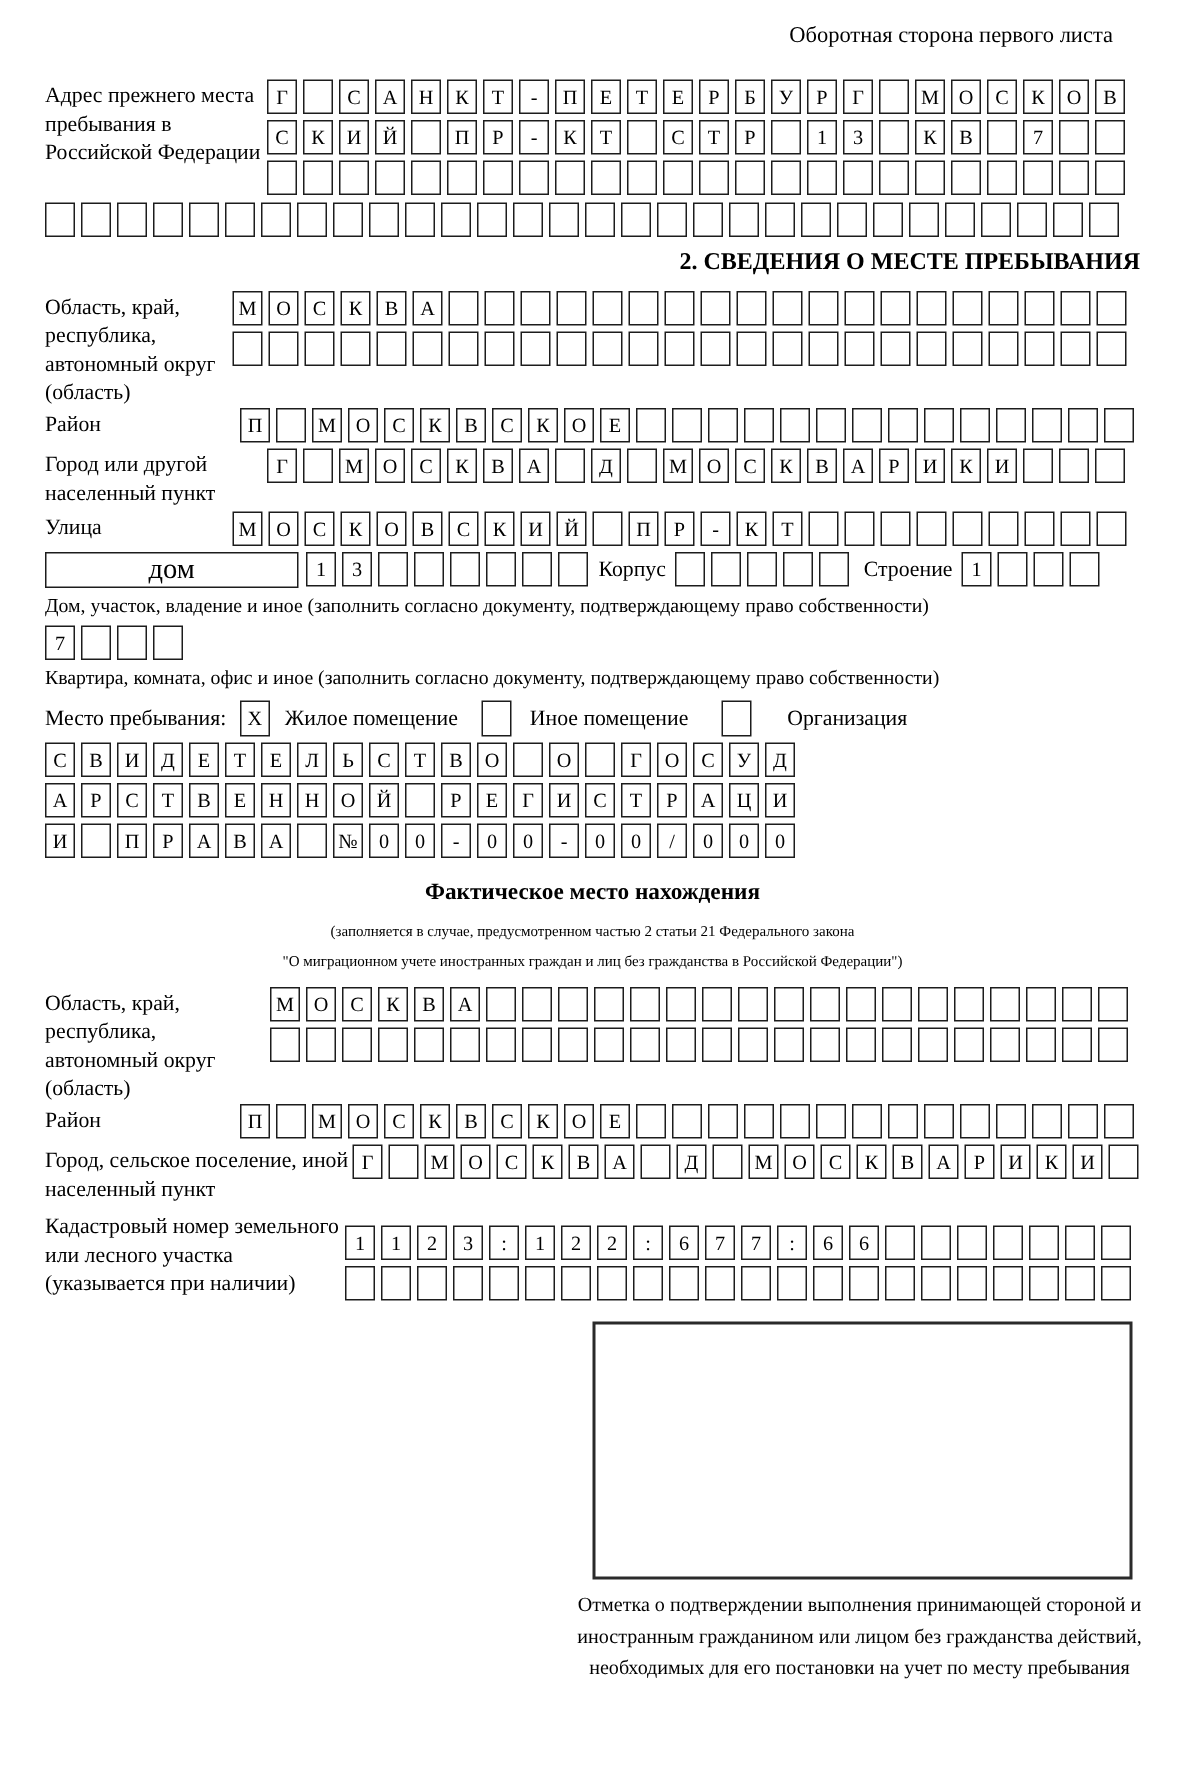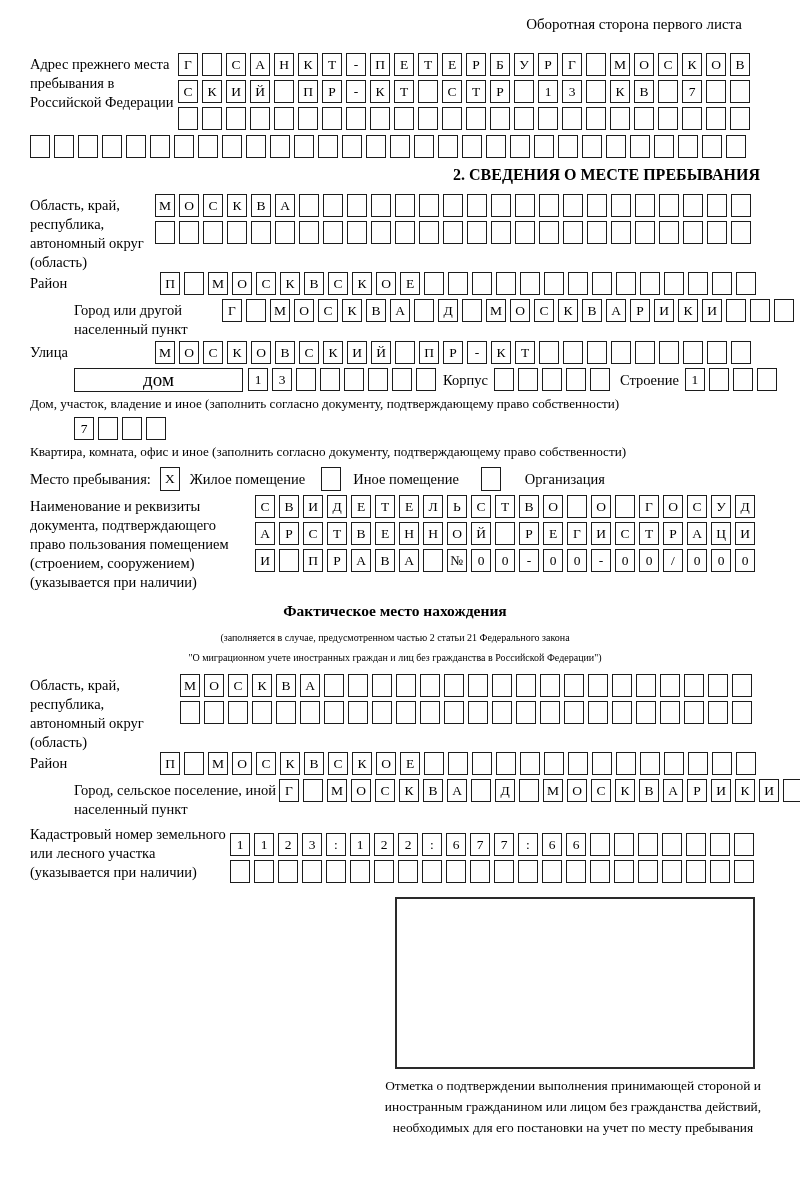"Город или другой населенный пункт" .mb2 { margin-left: 44px -> none }
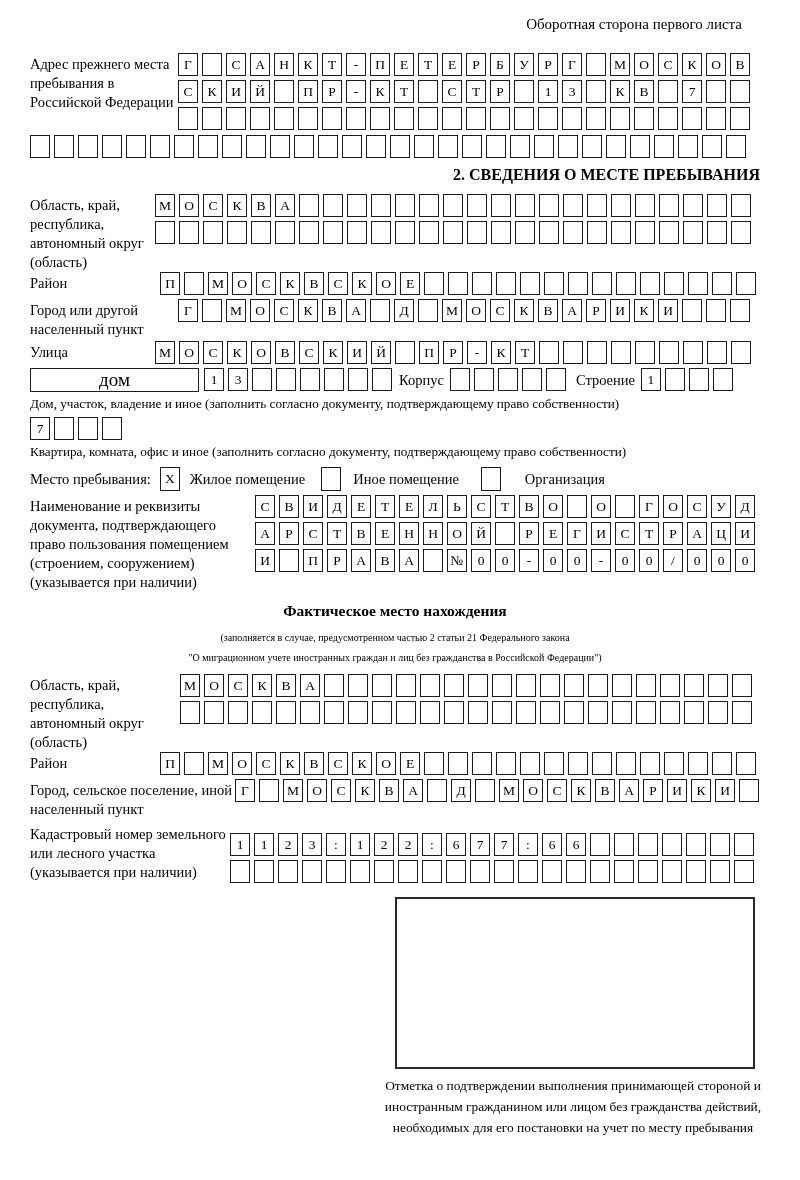"Наименование и реквизиты документа," div.lbl { html: <div>Наименование и реквизиты документа, подтверждающего право пользования помещением (строением, сооружением) (указывается при наличии)</div> -> none }
